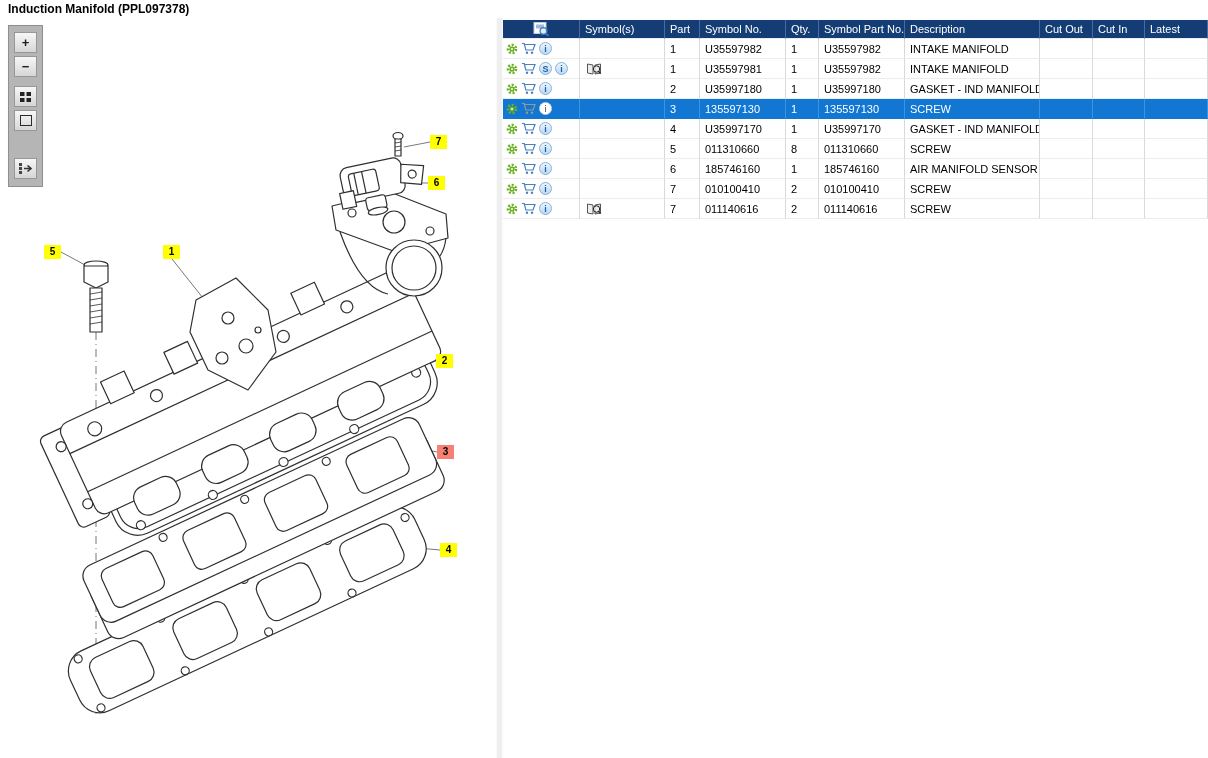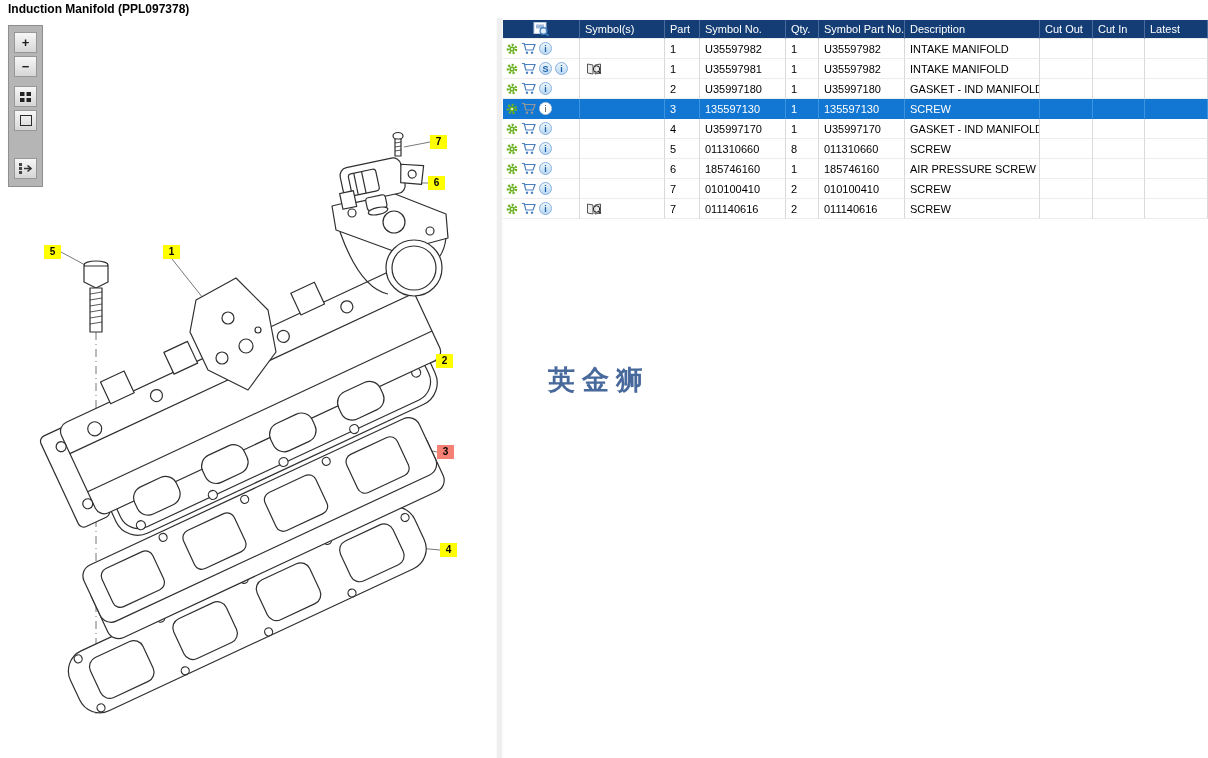"AIR PRESSURE SCREW" div.cell { text: PRESSURE SCREW -> MANIFOLD SENSOR }
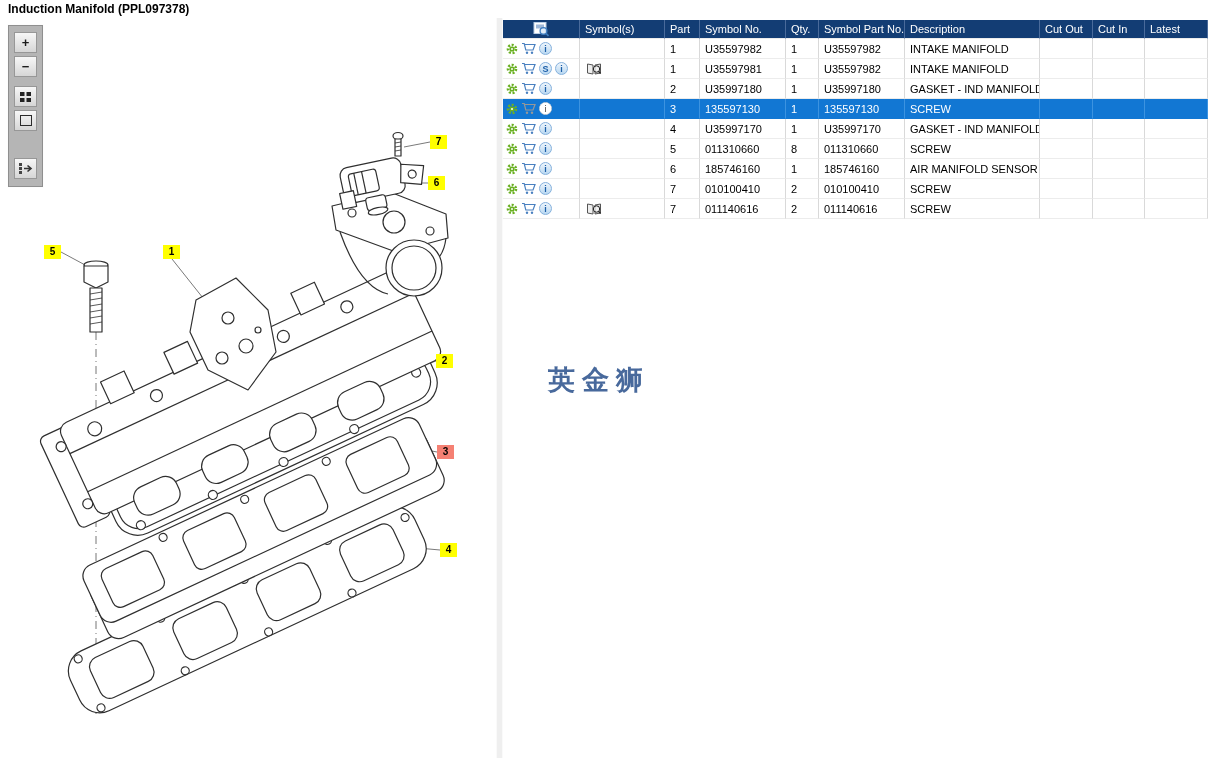"英金狮" div.watermark { html: <div>英金狮</div> -> none }
